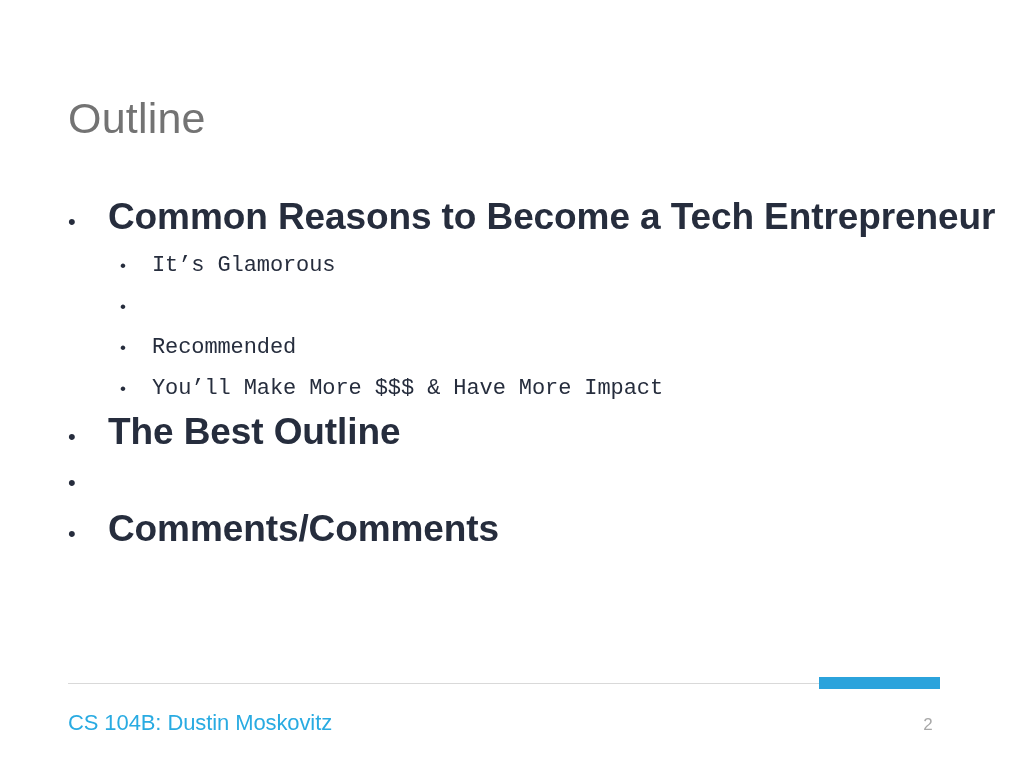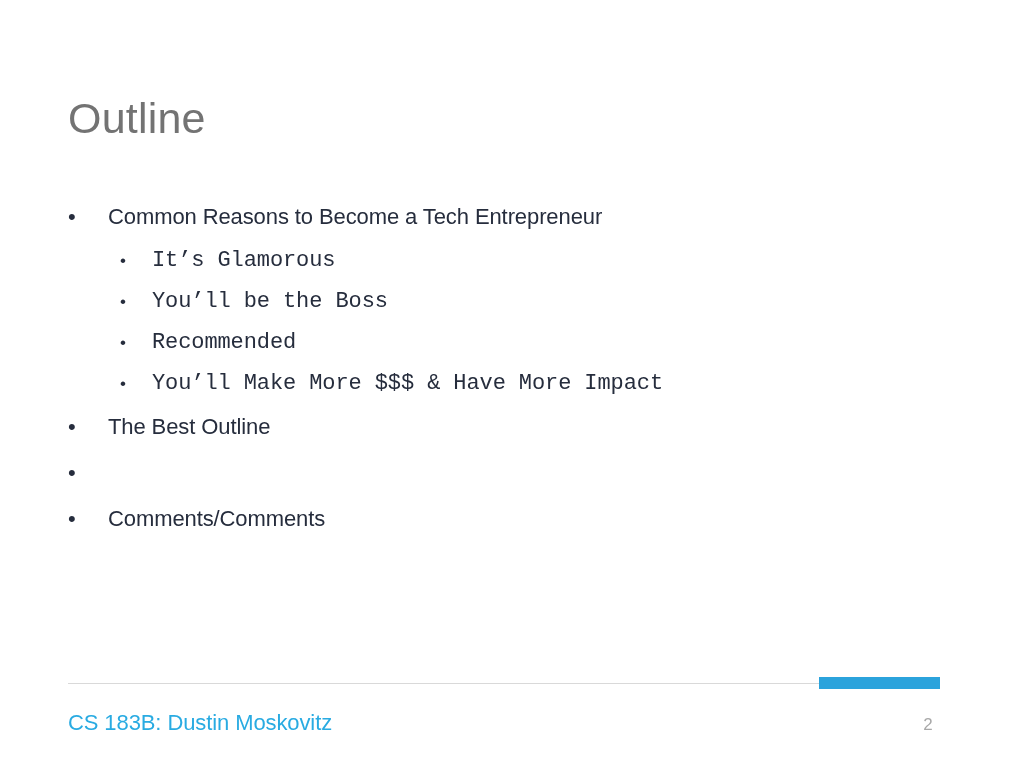"Common Reasons to Become a" .lvl1 .btext { font-size: 22px -> 37px; font-weight: 400 -> 700 }
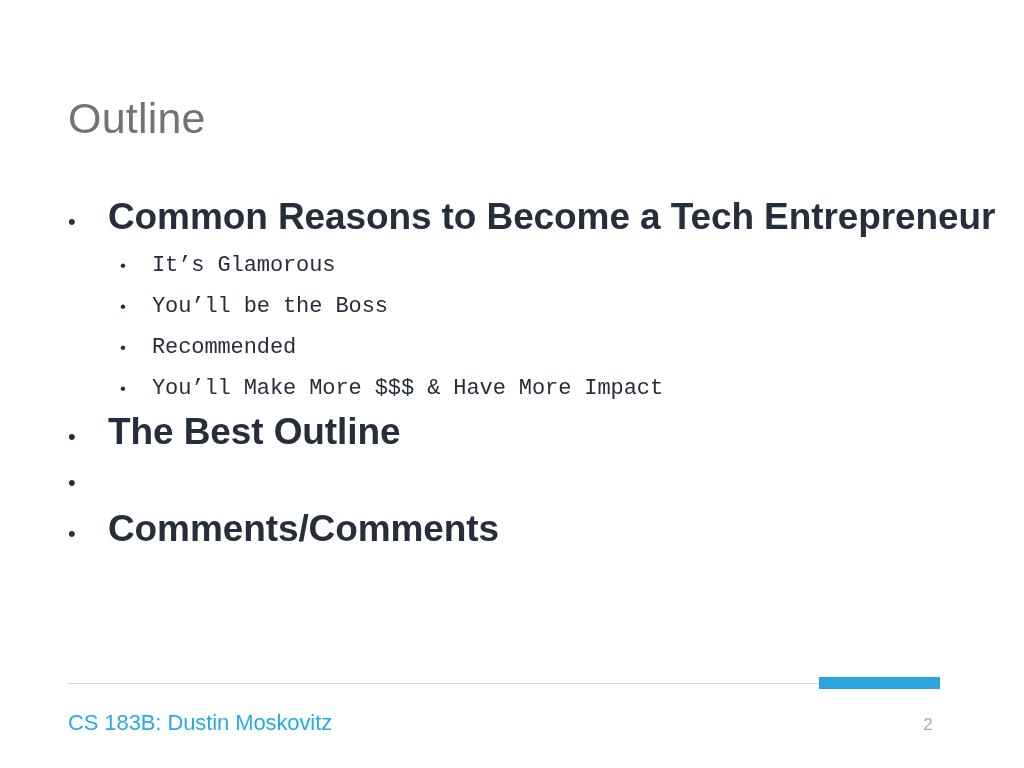"You’ll be the Boss" span.btext { html: <span>You’ll be the Boss</span> -> none }
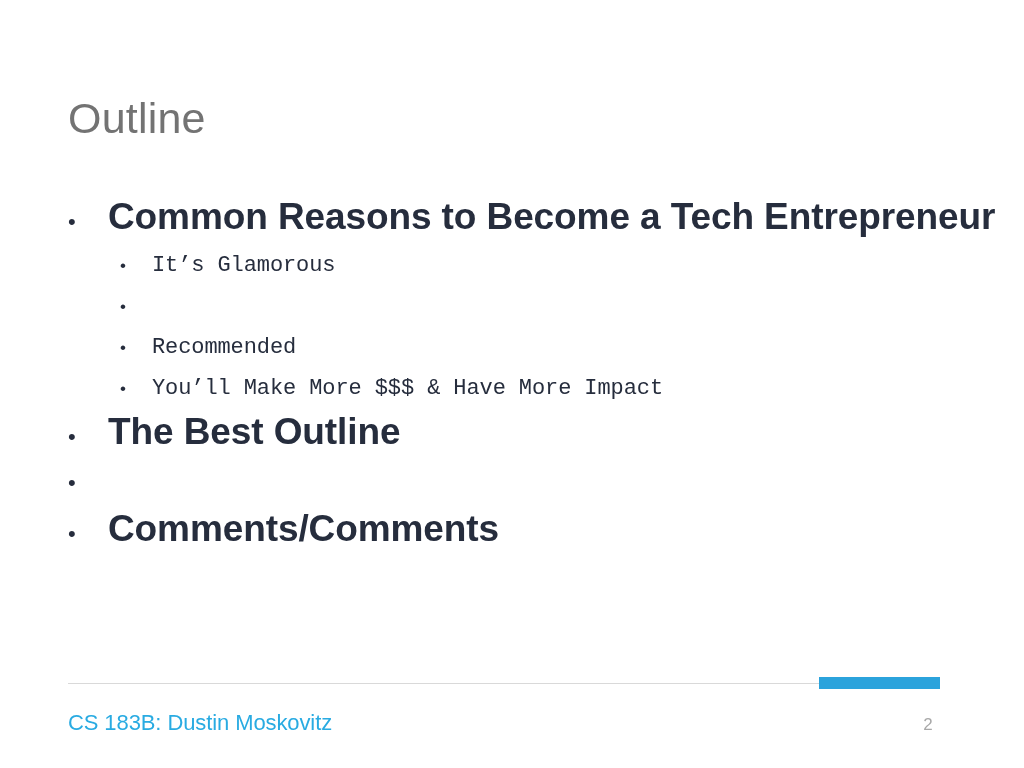"CS 183B: Dustin Moskovitz" div.footer-label { text: 183B -> 104B }
